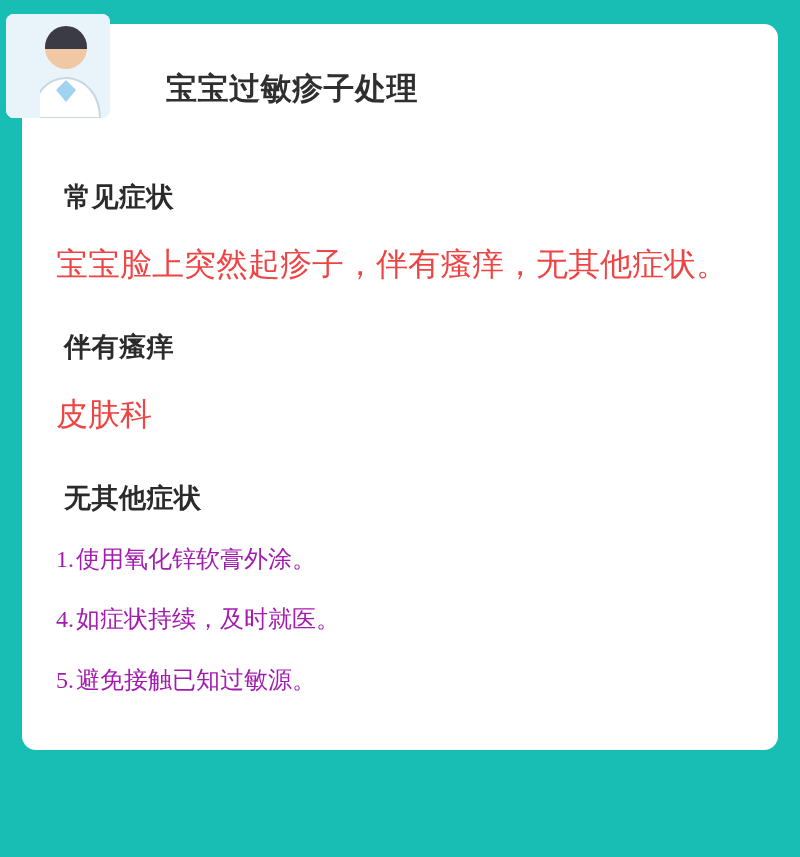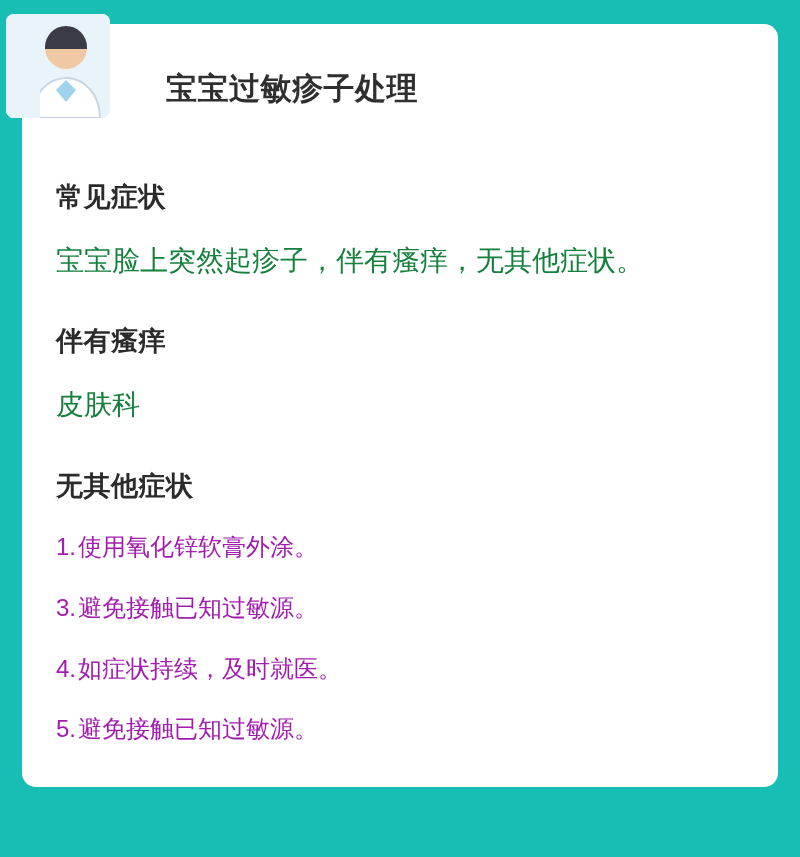"宝宝过敏疹子处理" .page { font-family: none -> Liberation Serif, serif }
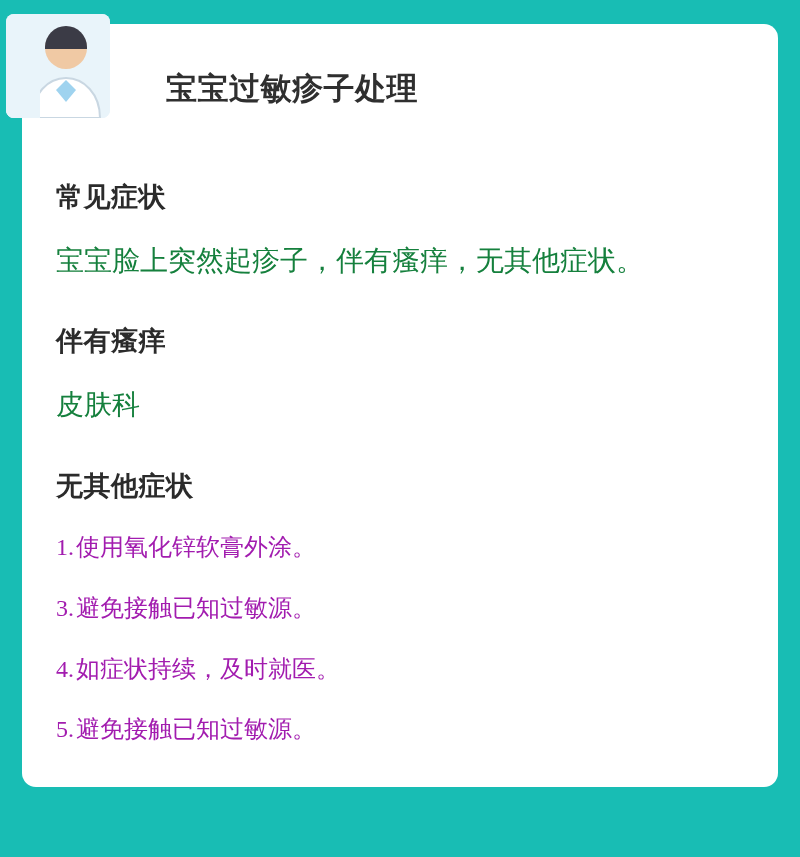"常见症状" .section-heading { margin: 42px 0 0 0 -> 42px 0 0 8px }
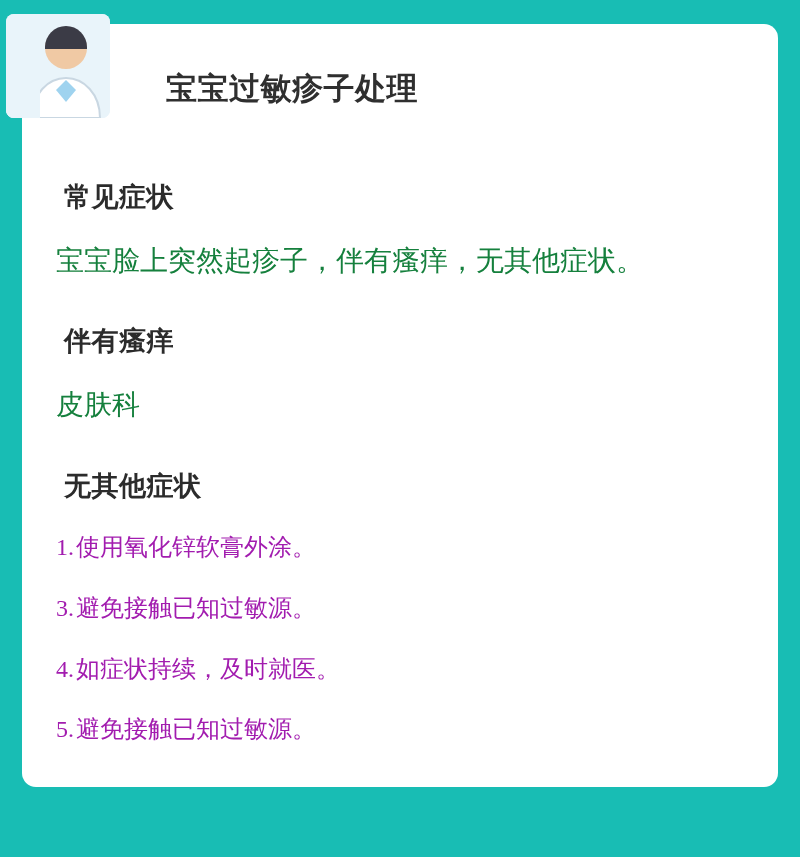"宝宝脸上突然起疹子，伴有瘙痒，无其他症状。" .body-text { color: #15803d -> #ef4444; font-size: 28px -> 32px }
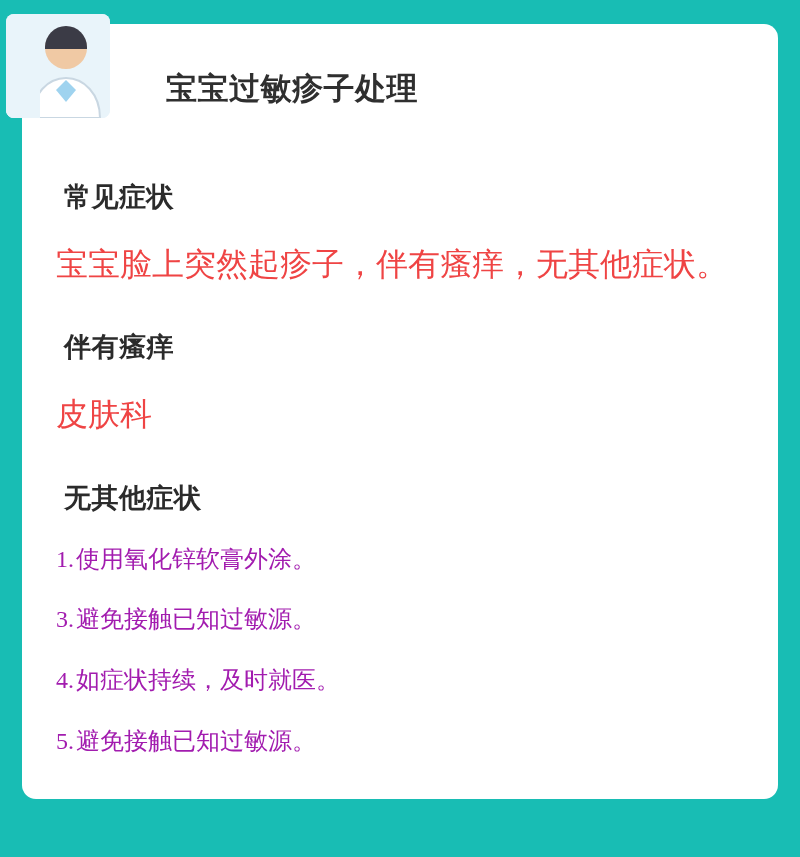"3.避免接触已知过敏源。" li { html: <li> <span>3.</span><span>避免接触已知过敏源。</span> </li> -> none }
